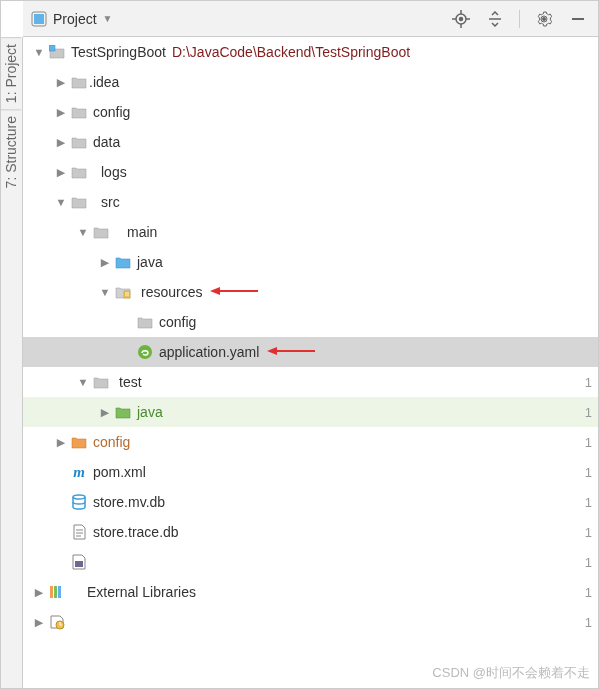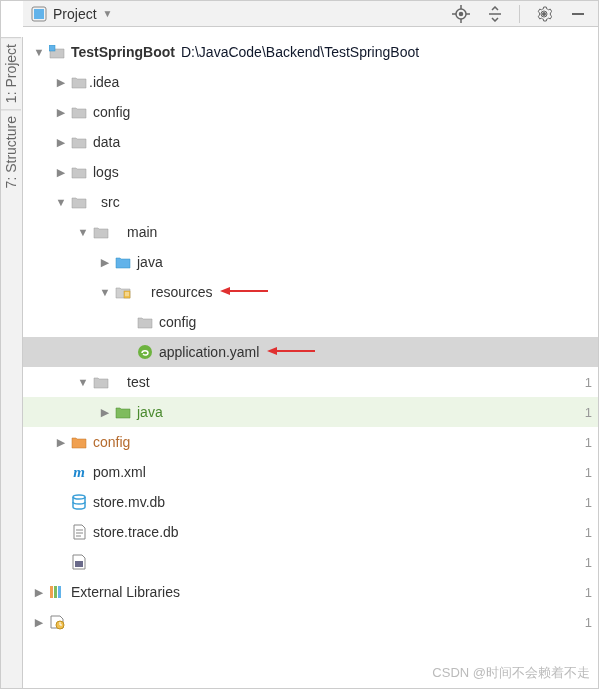"Project" .topbar { height: 26px -> 36px }
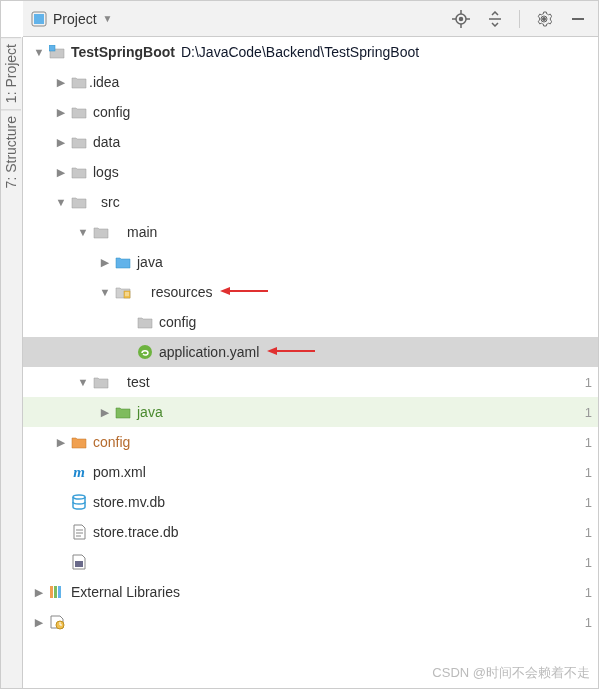"TestSpringBoot" .bold { font-weight: bold -> normal }
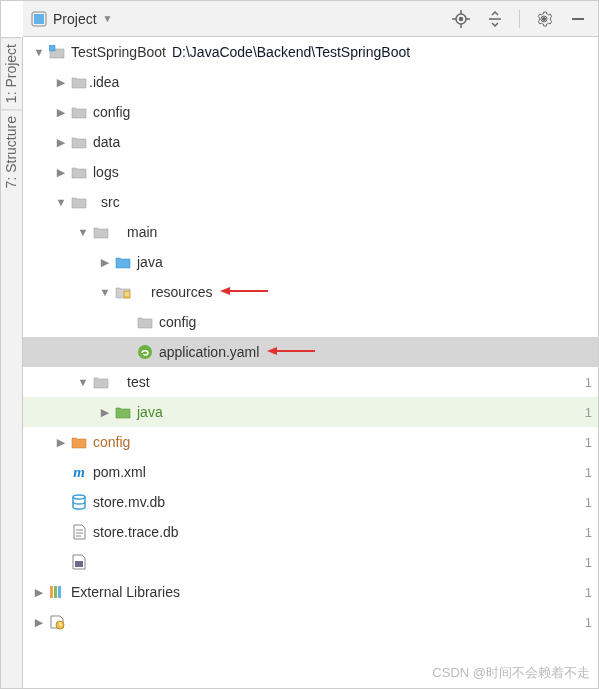"D:\JavaCode\Backend\TestSpringBoot" .gray { color: #0f172a -> #7f1d1d }
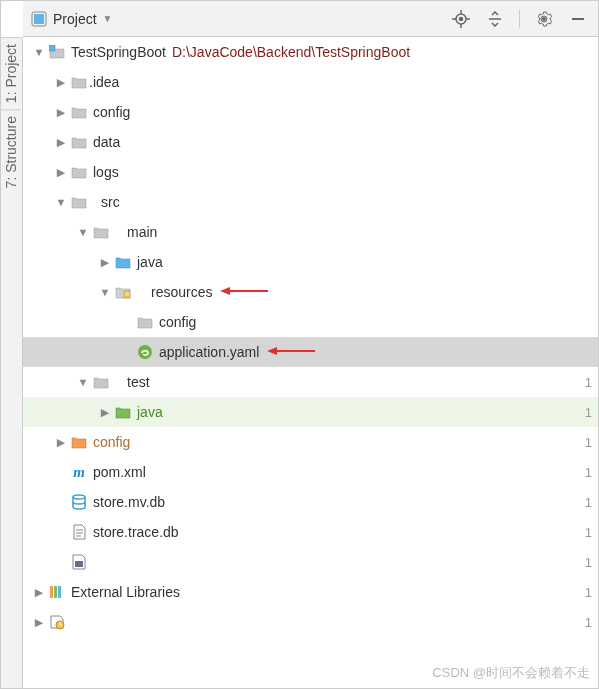"logs" span { margin-left: 4px -> 12px }
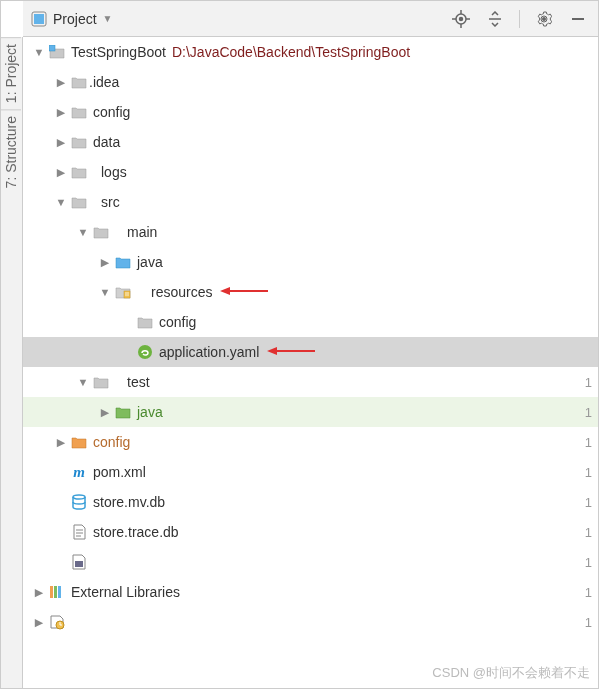"resources" span { margin-left: 18px -> 8px }
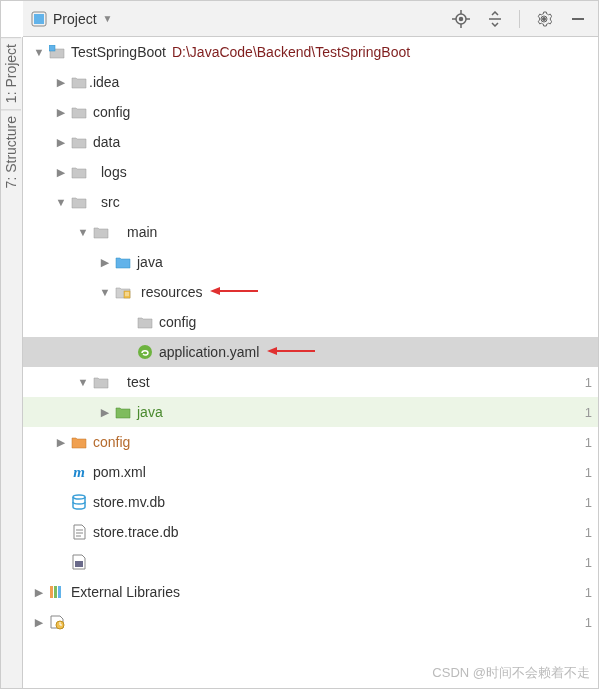"test" span { margin-left: 16px -> 8px }
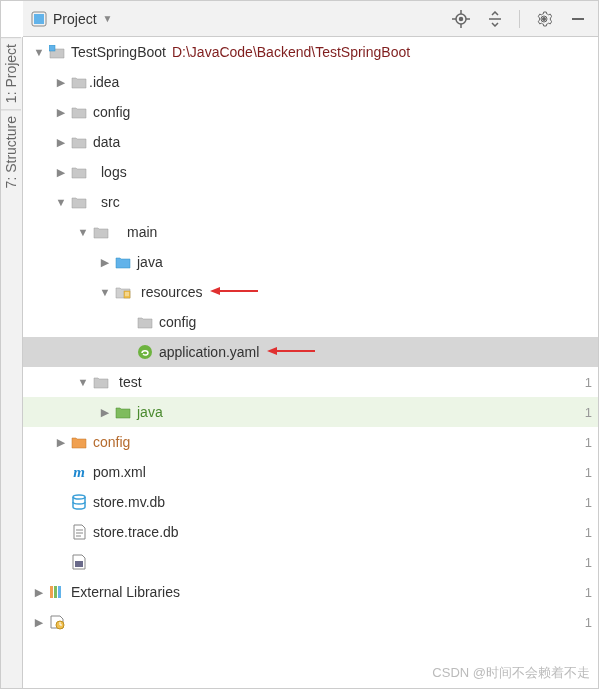"External Libraries" span { margin-left: 4px -> 20px }
